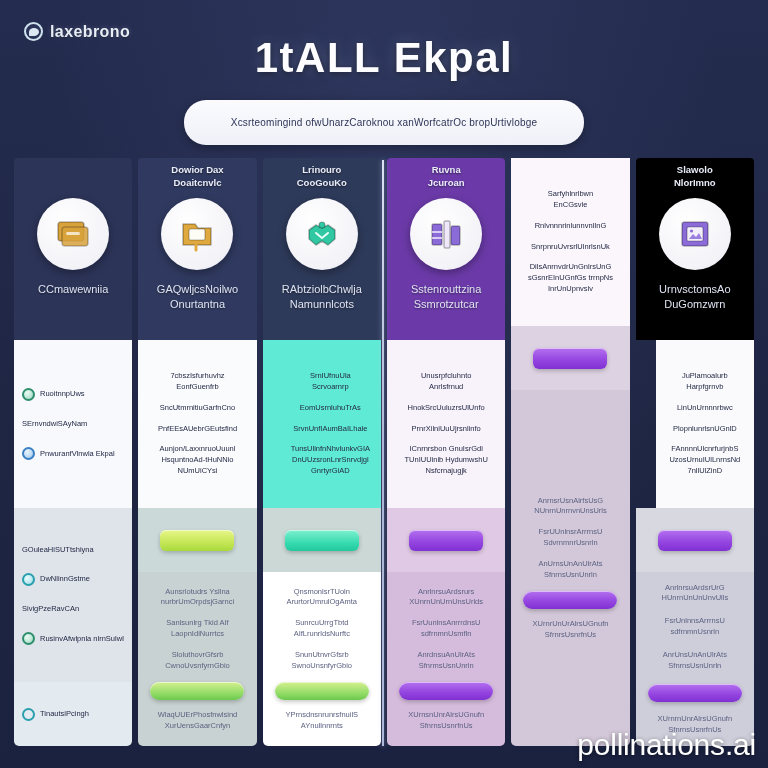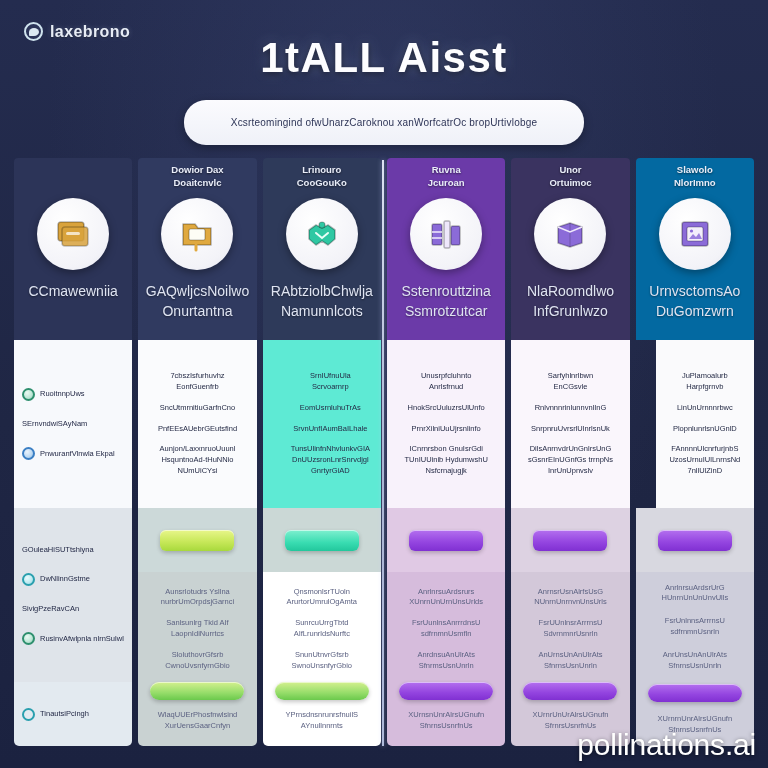"1tALL Aisst" div.main-title { text: Aisst -> Ekpal }
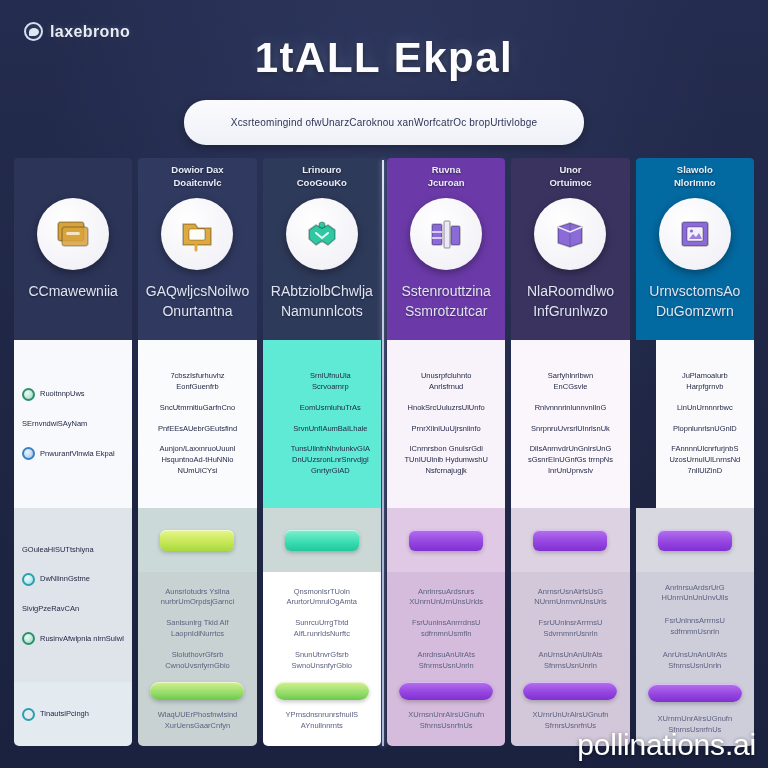"Unor" div.col-head { html: <div> <div>Unor<br>Ortuimoc</div> <div> <svg> <path></path> <path></path> <path></path> </svg> </div> <div>NlaRoomdlwo<br>InfGrunlwzo</div> </div> -> none }
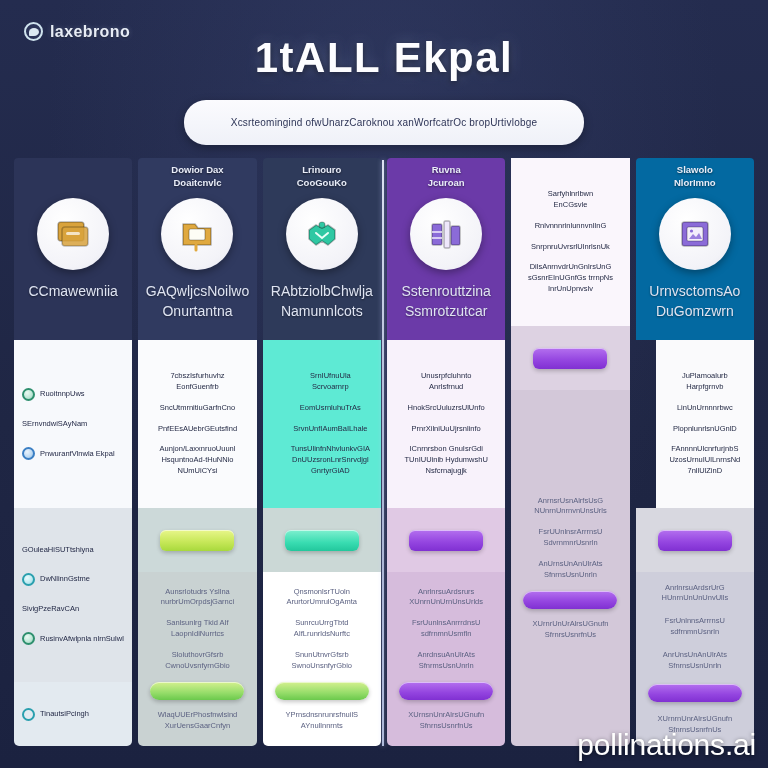"Slawolo" div.col-head { background: #0369a1 -> #000000 }
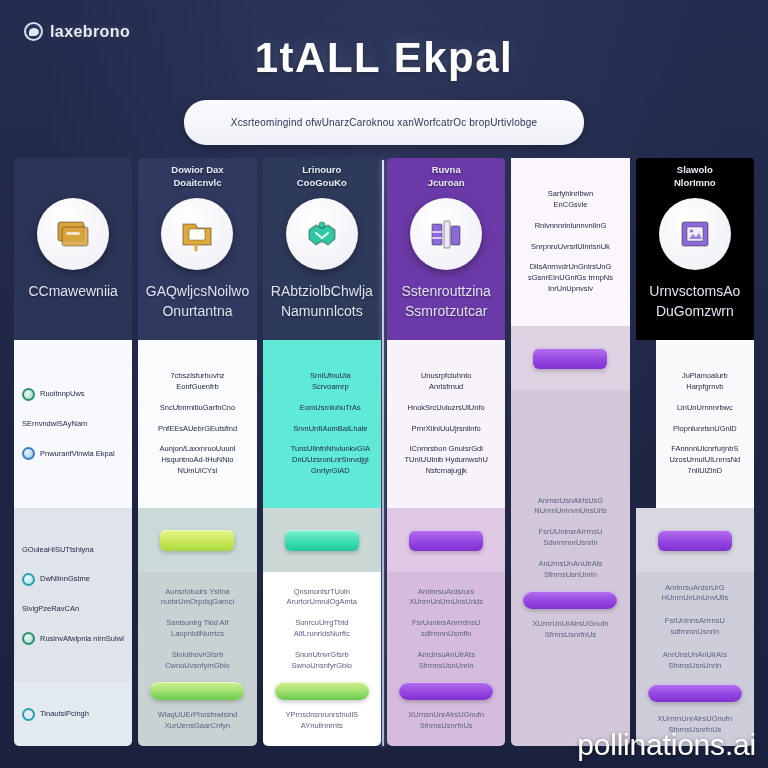"CCmawewniia" .col-caption { font-size: 14px -> 11px }
